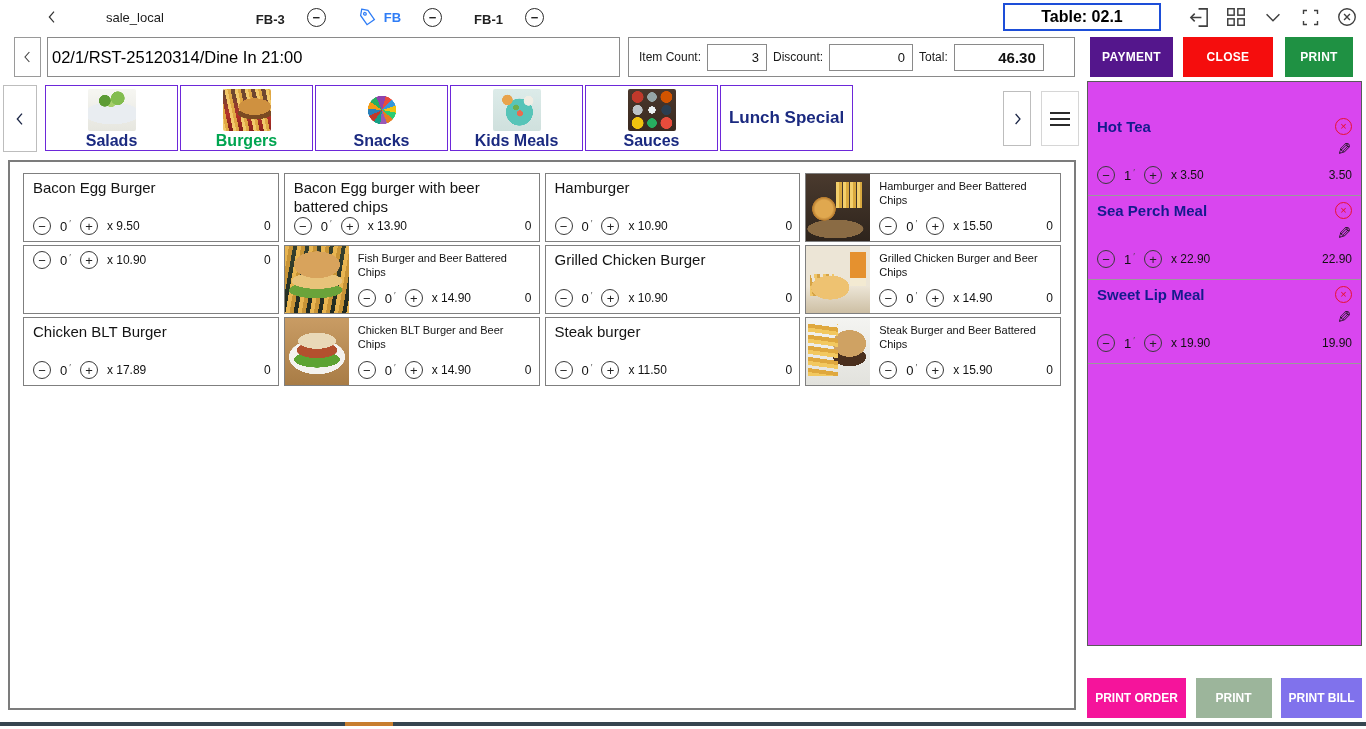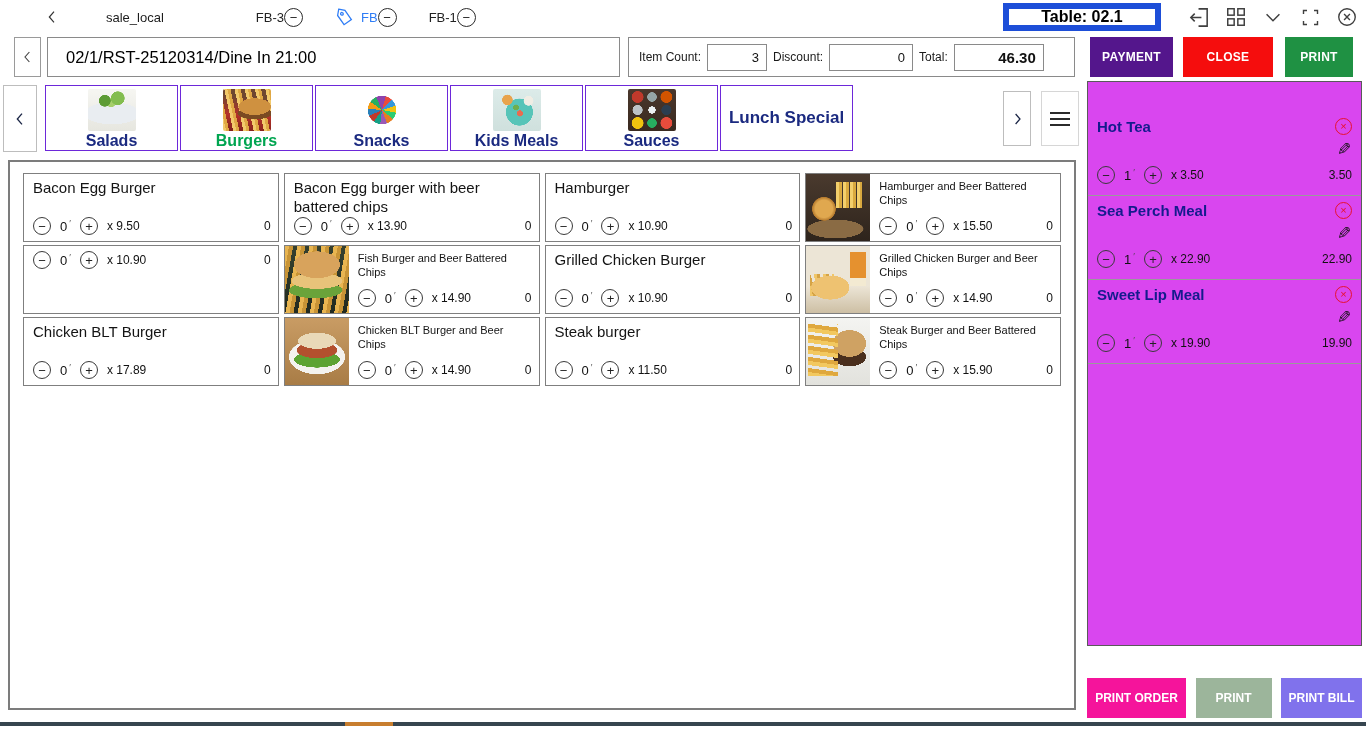"FB-3" .fb-group { align-items: center -> flex-end; font-weight: none -> bold; gap: none -> 22px }
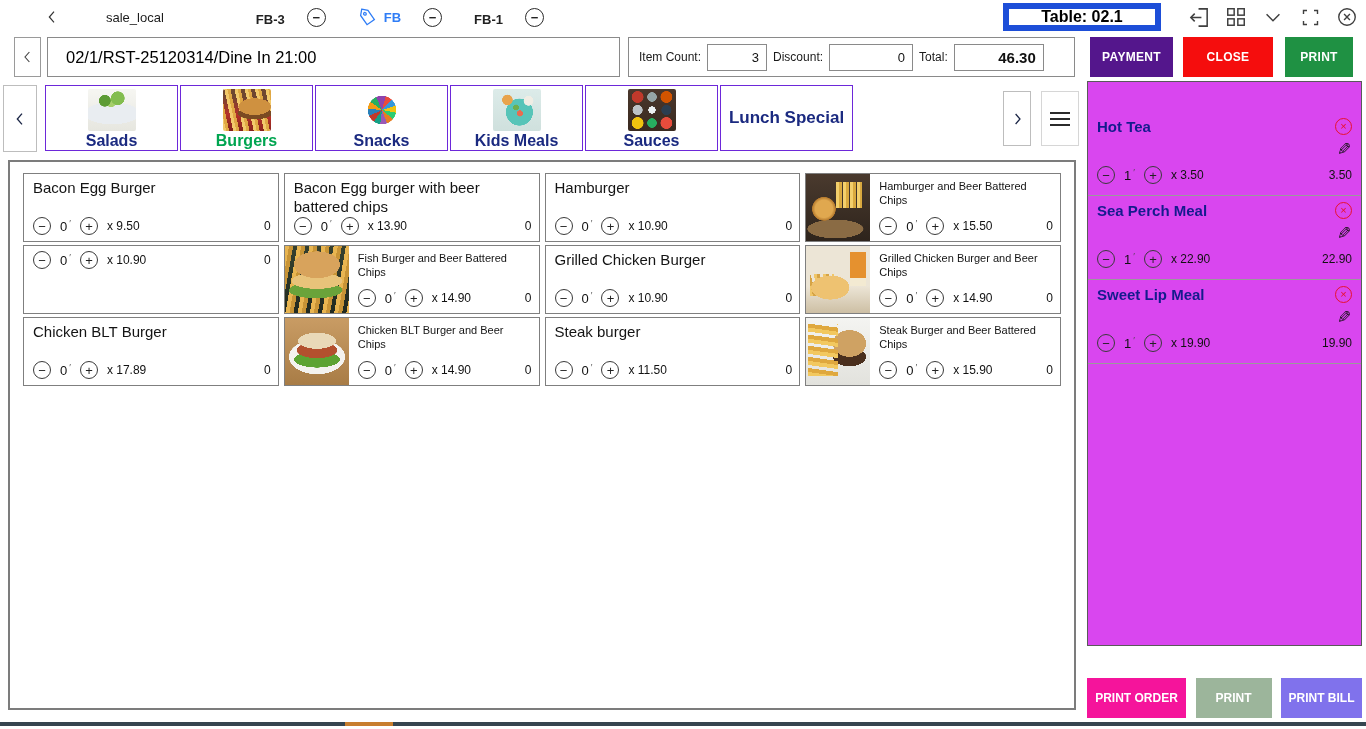"Table: 02.1" #table-box { border: 6px solid #1d4ed8 -> 2px solid #1d4ed8 }
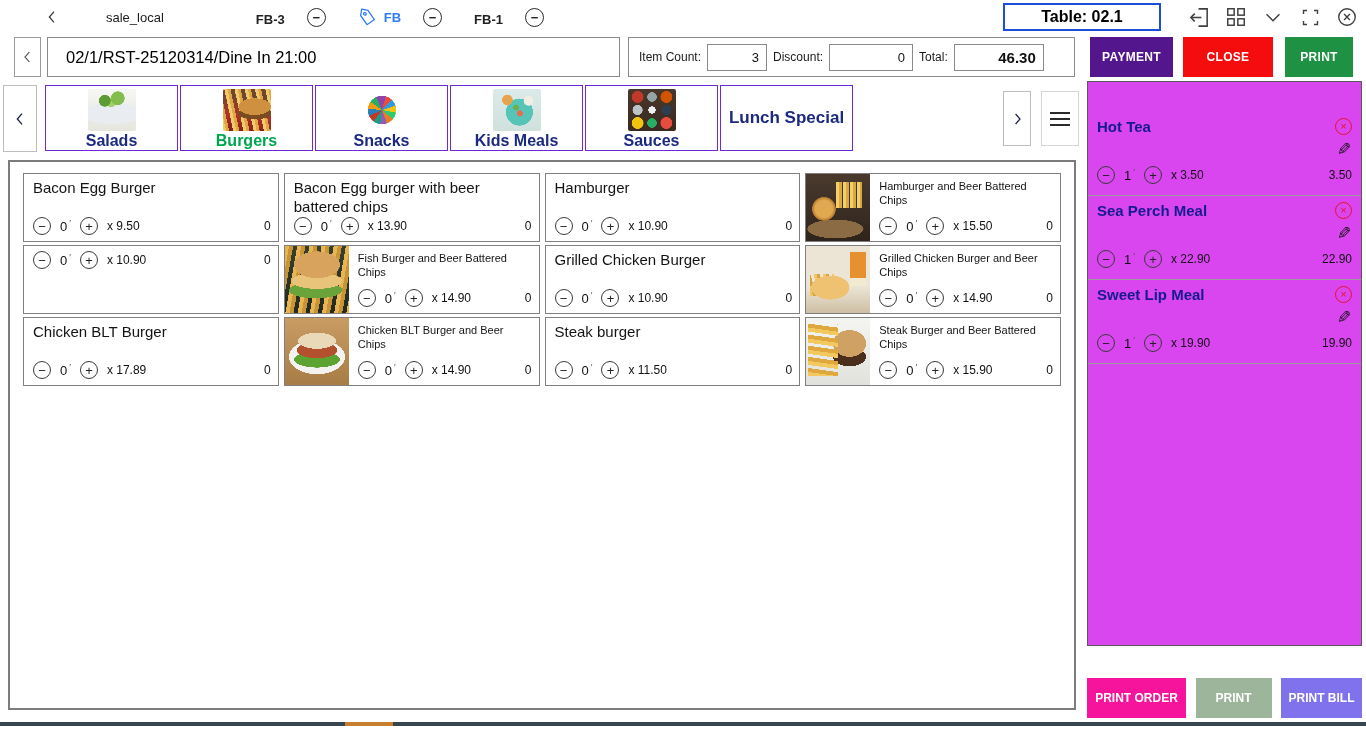"02/1/RST-25120314/Dine In 21:00" #order-info { padding: 0 18px -> 0 4px }
